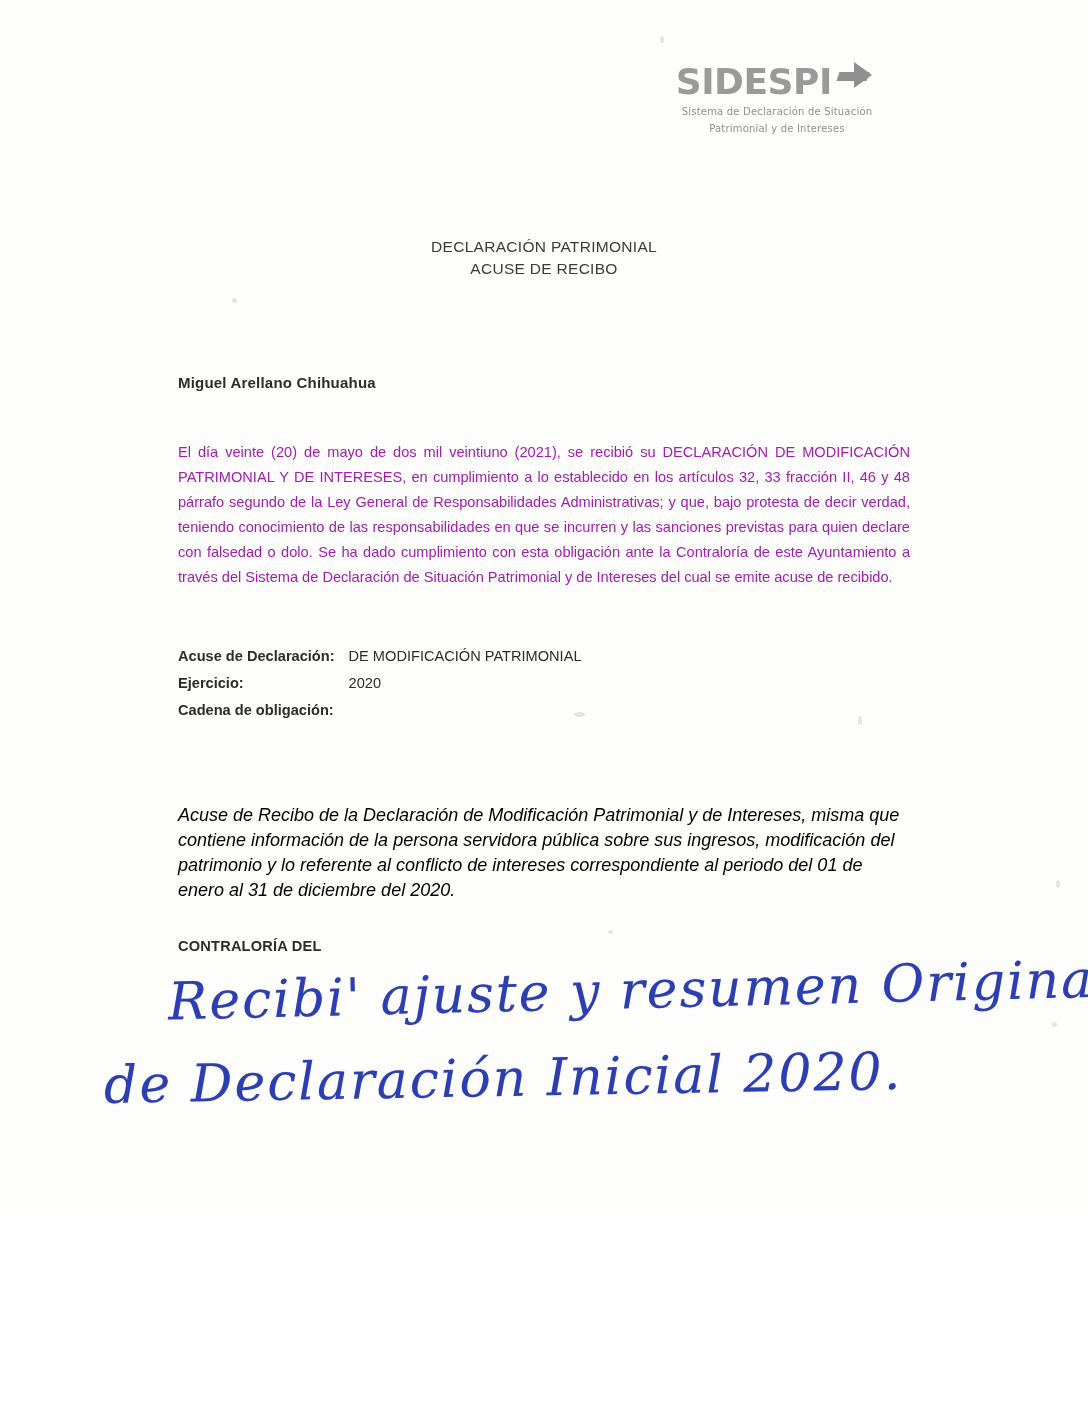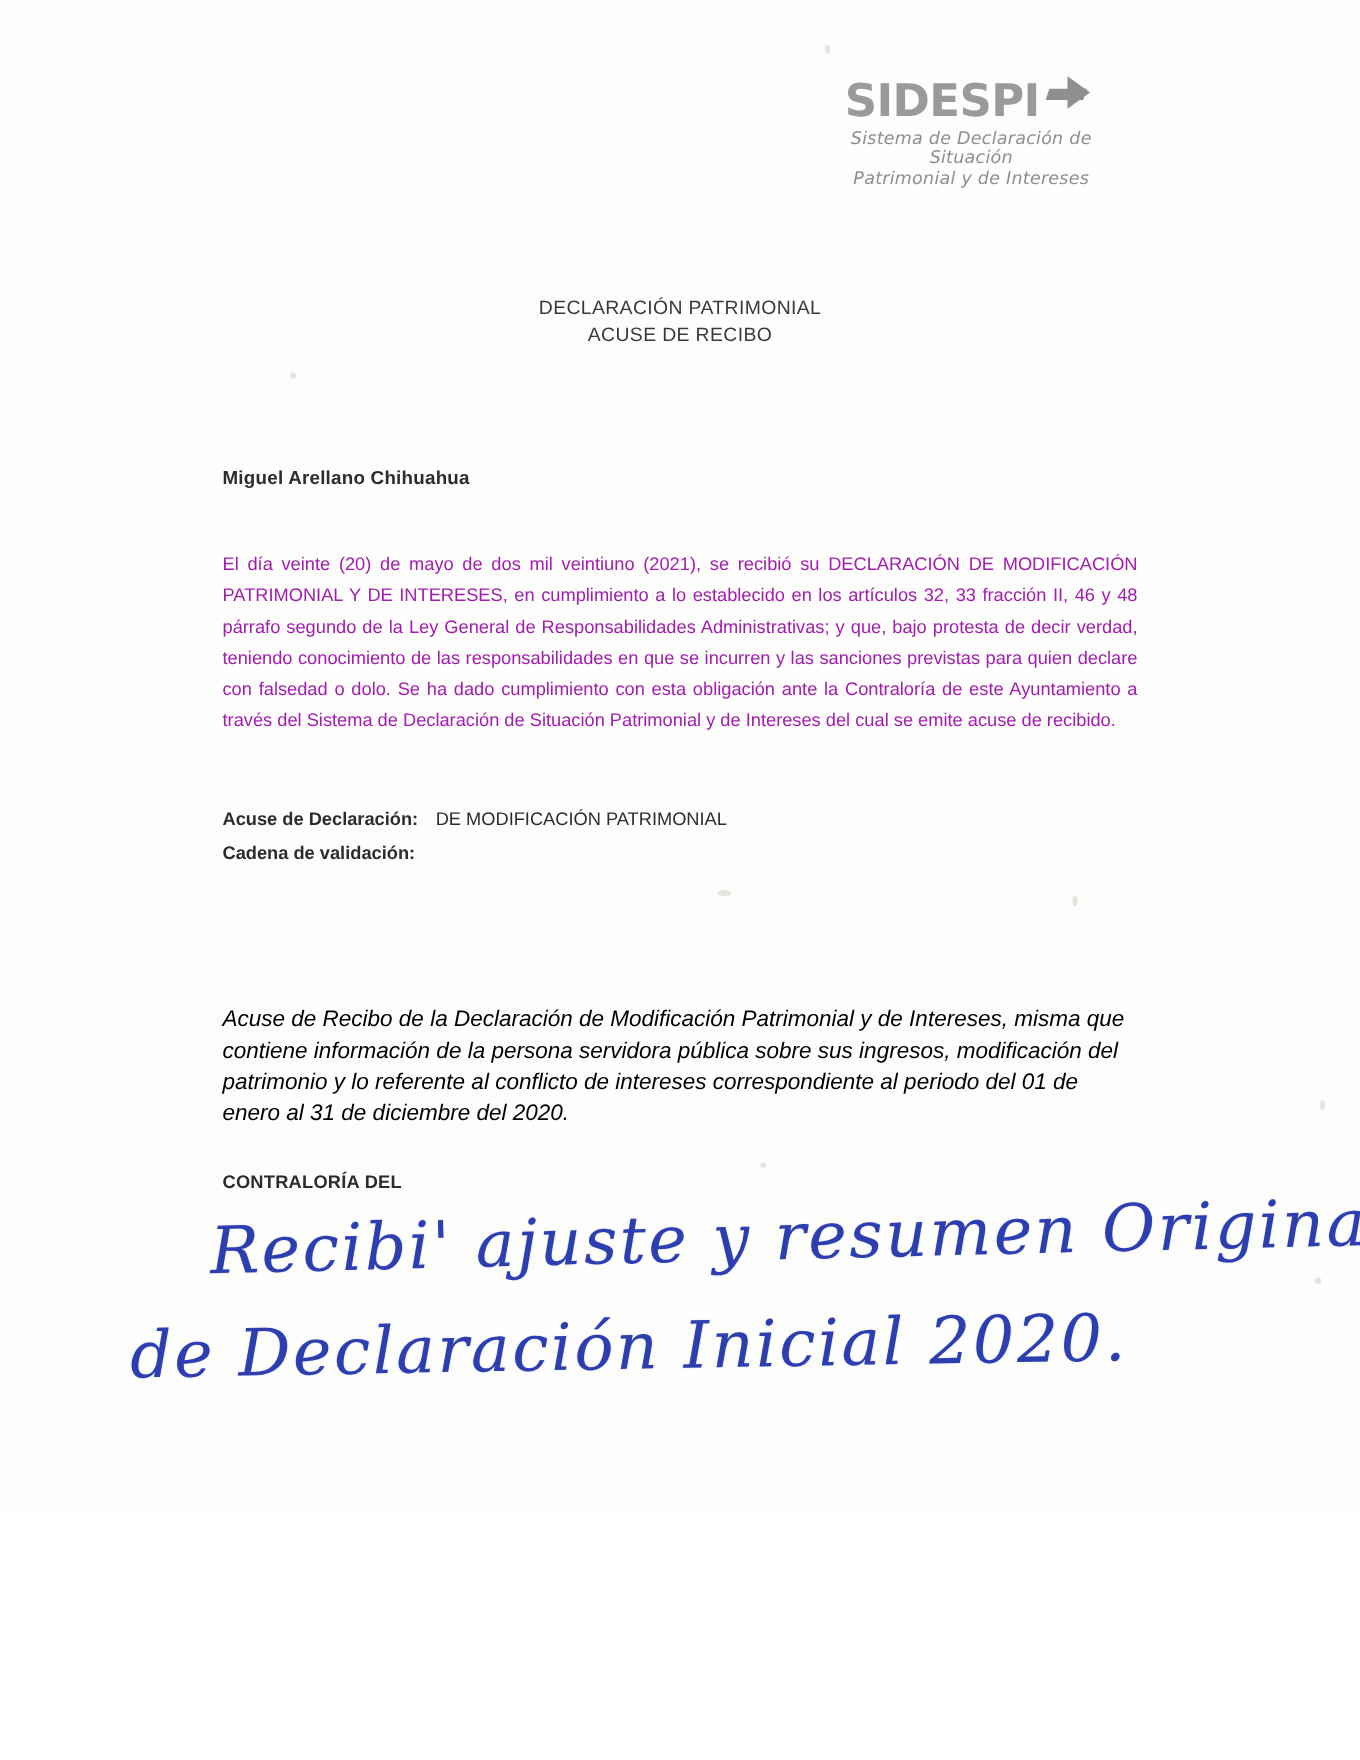"Sistema de Declaración de Situación" .logo-sub { font-size: 14px -> 10px; font-style: italic -> none }
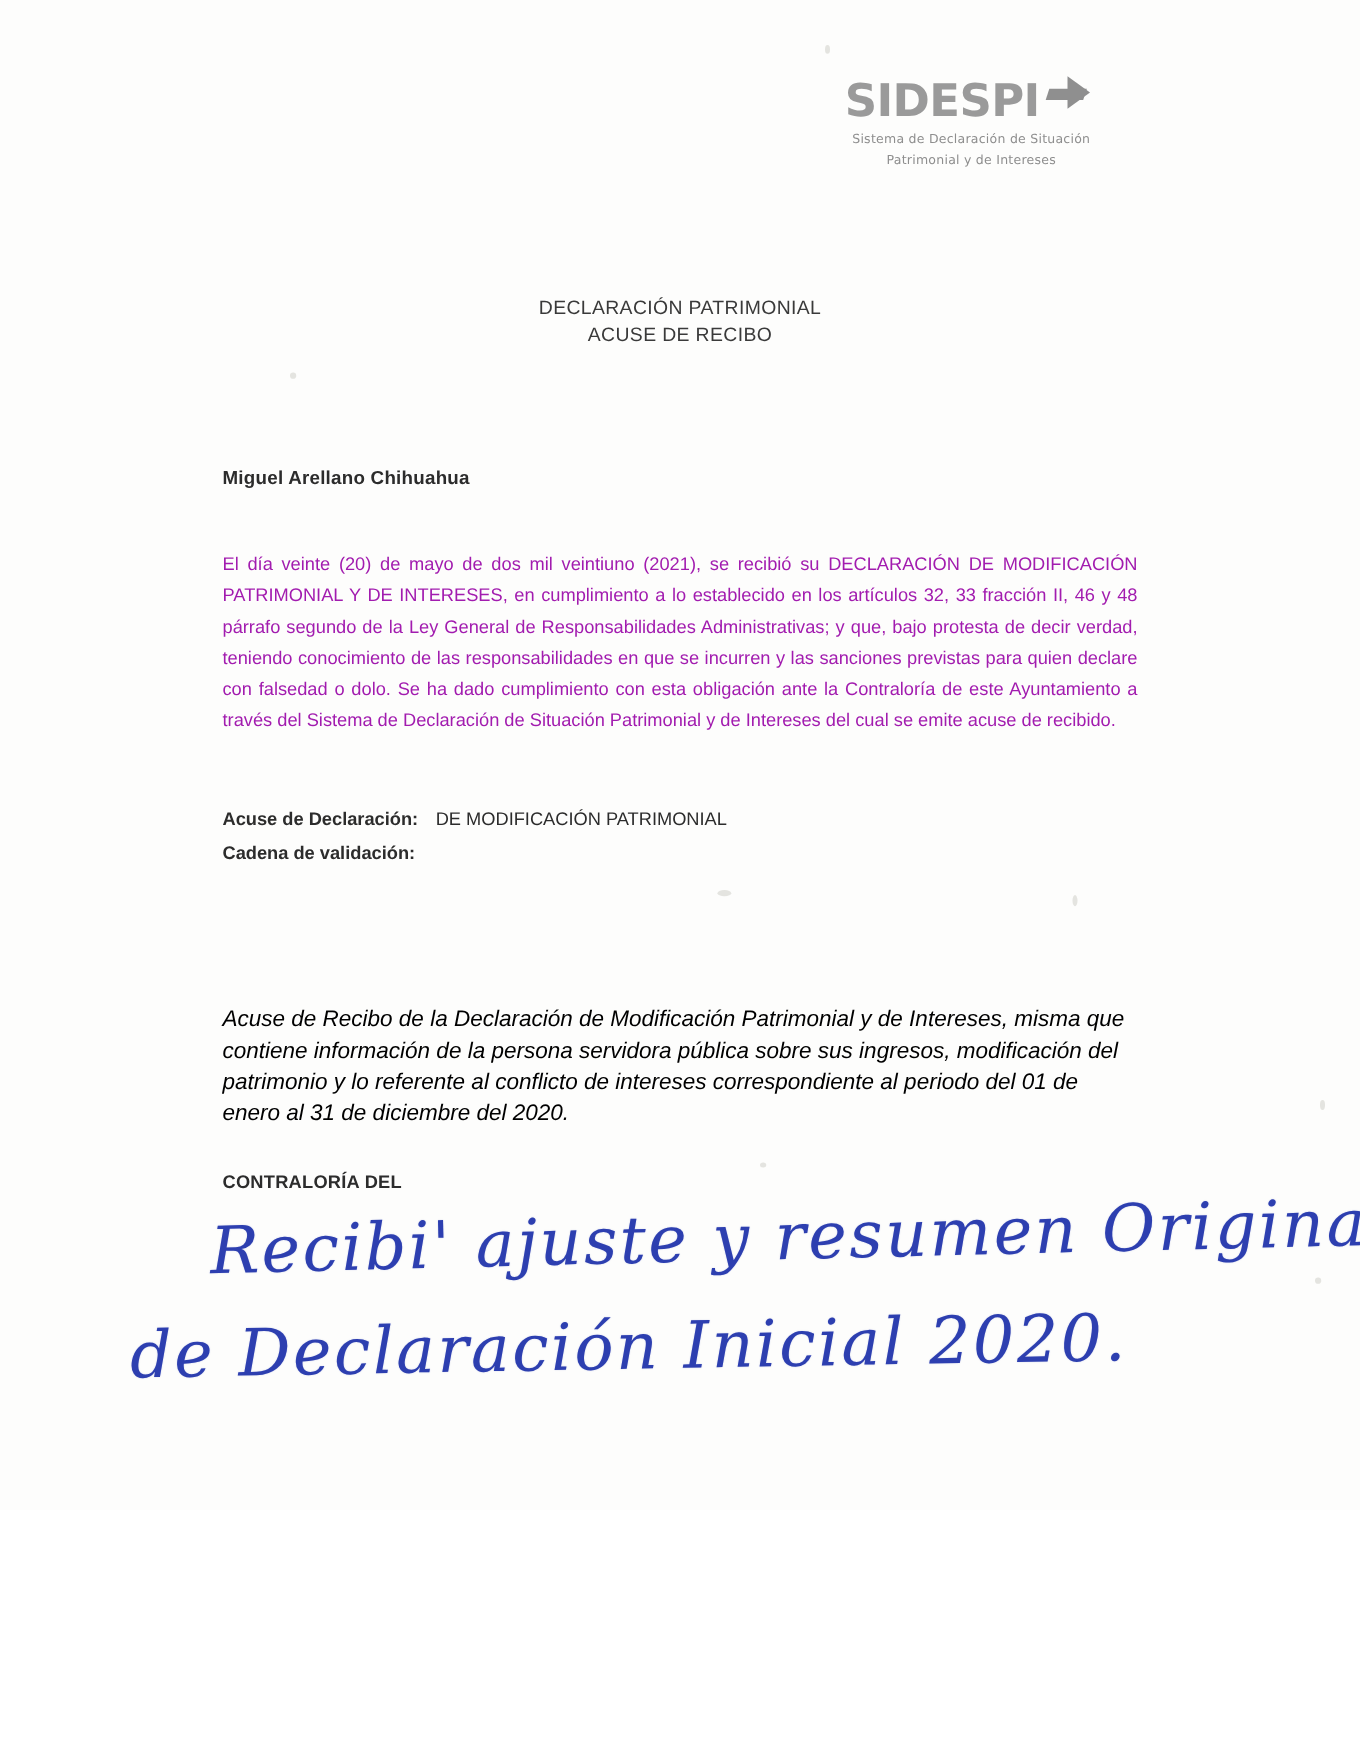"Ejercicio:" tr { html: none -> <tr> <td>Ejercicio:</td> <td>2020</td> </tr> }
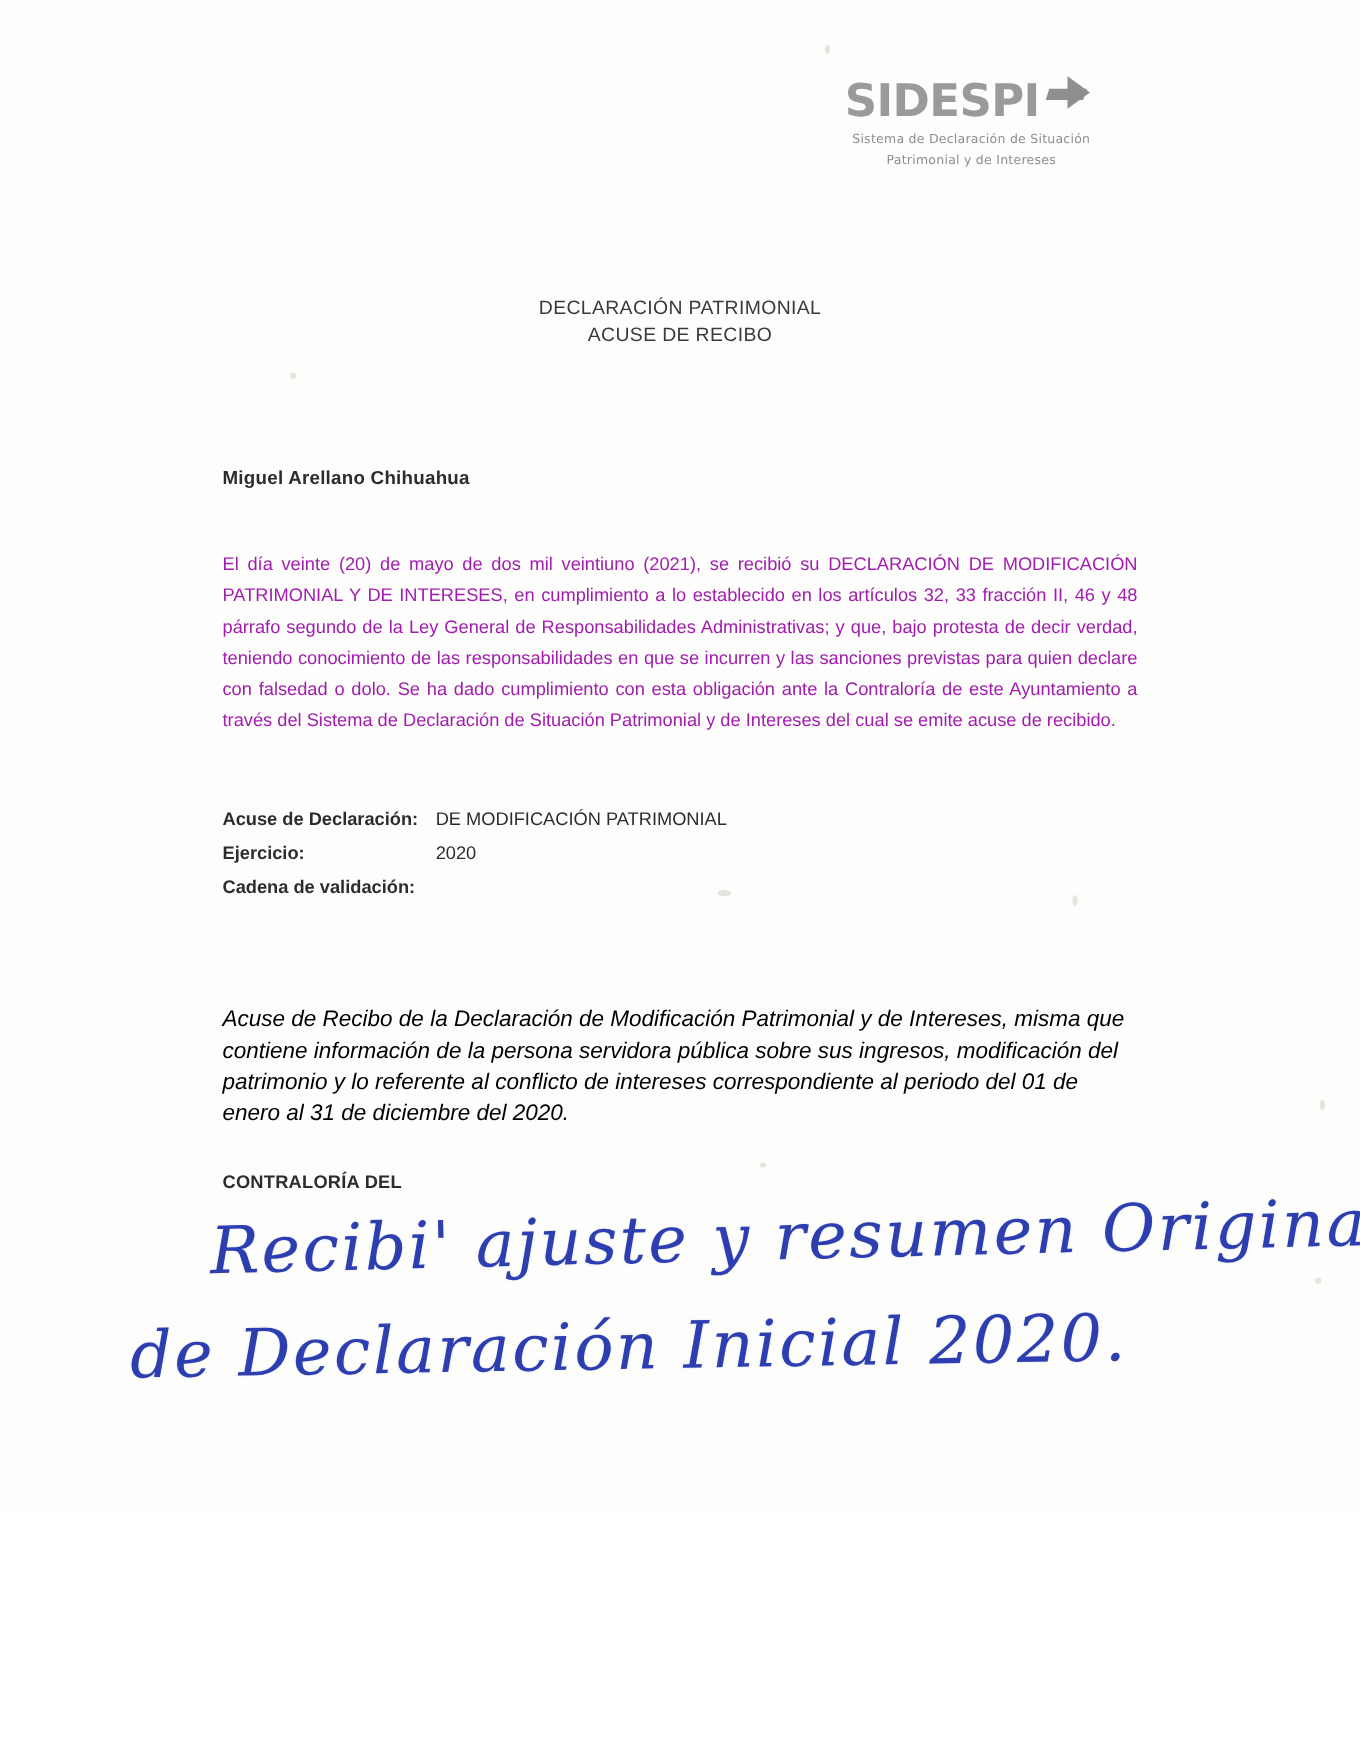"Cadena de validación:" td.lbl { text: validación -> obligación }
